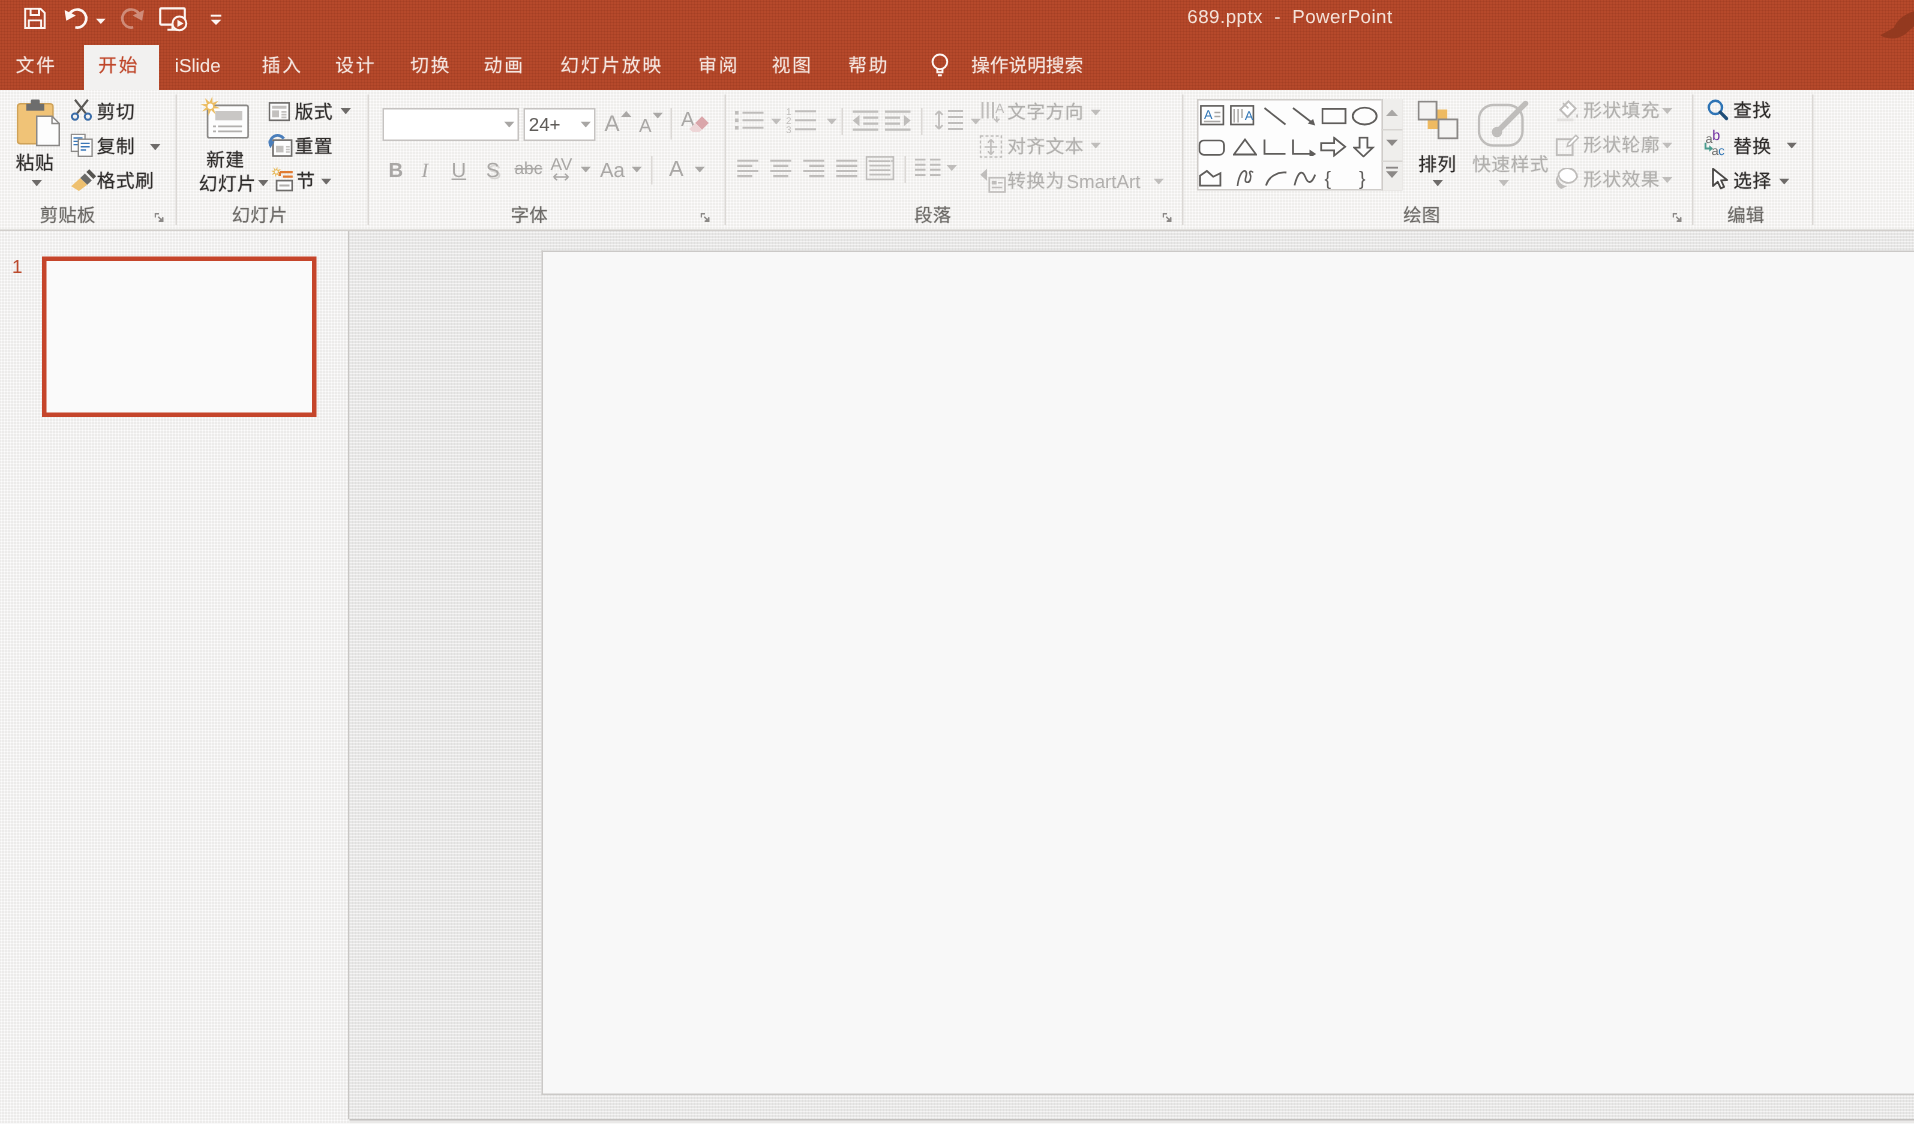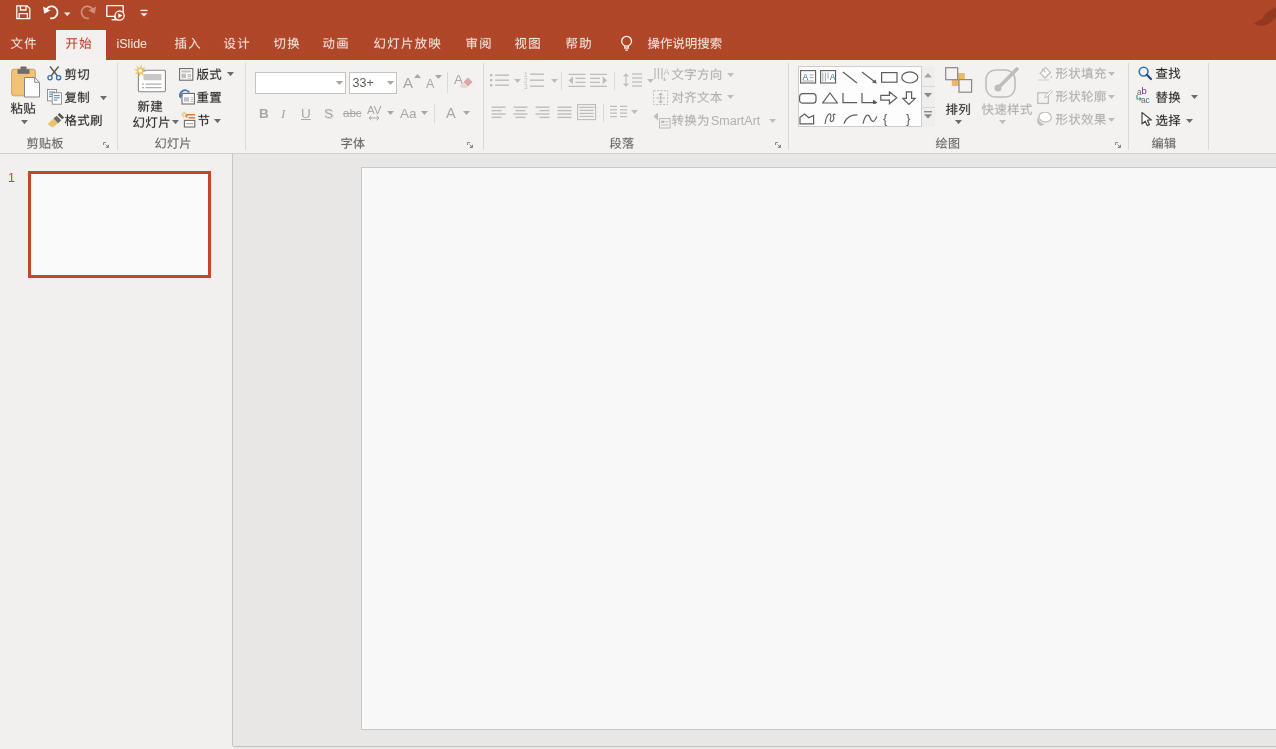"689.pptx - PowerPoint" div { html: none -> <div>689.pptx&nbsp;&nbsp;-&nbsp;&nbsp;PowerPoint</div> }
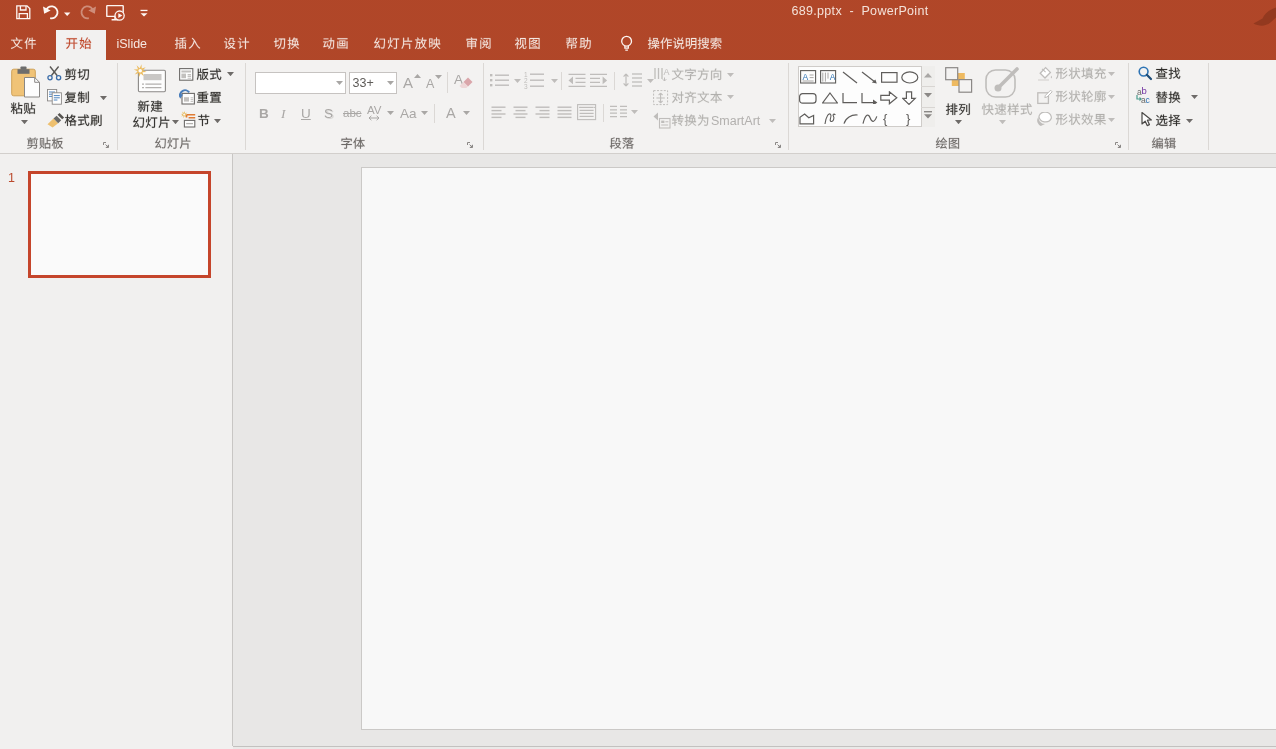"33+" div { text: 33+ -> 24+ }
